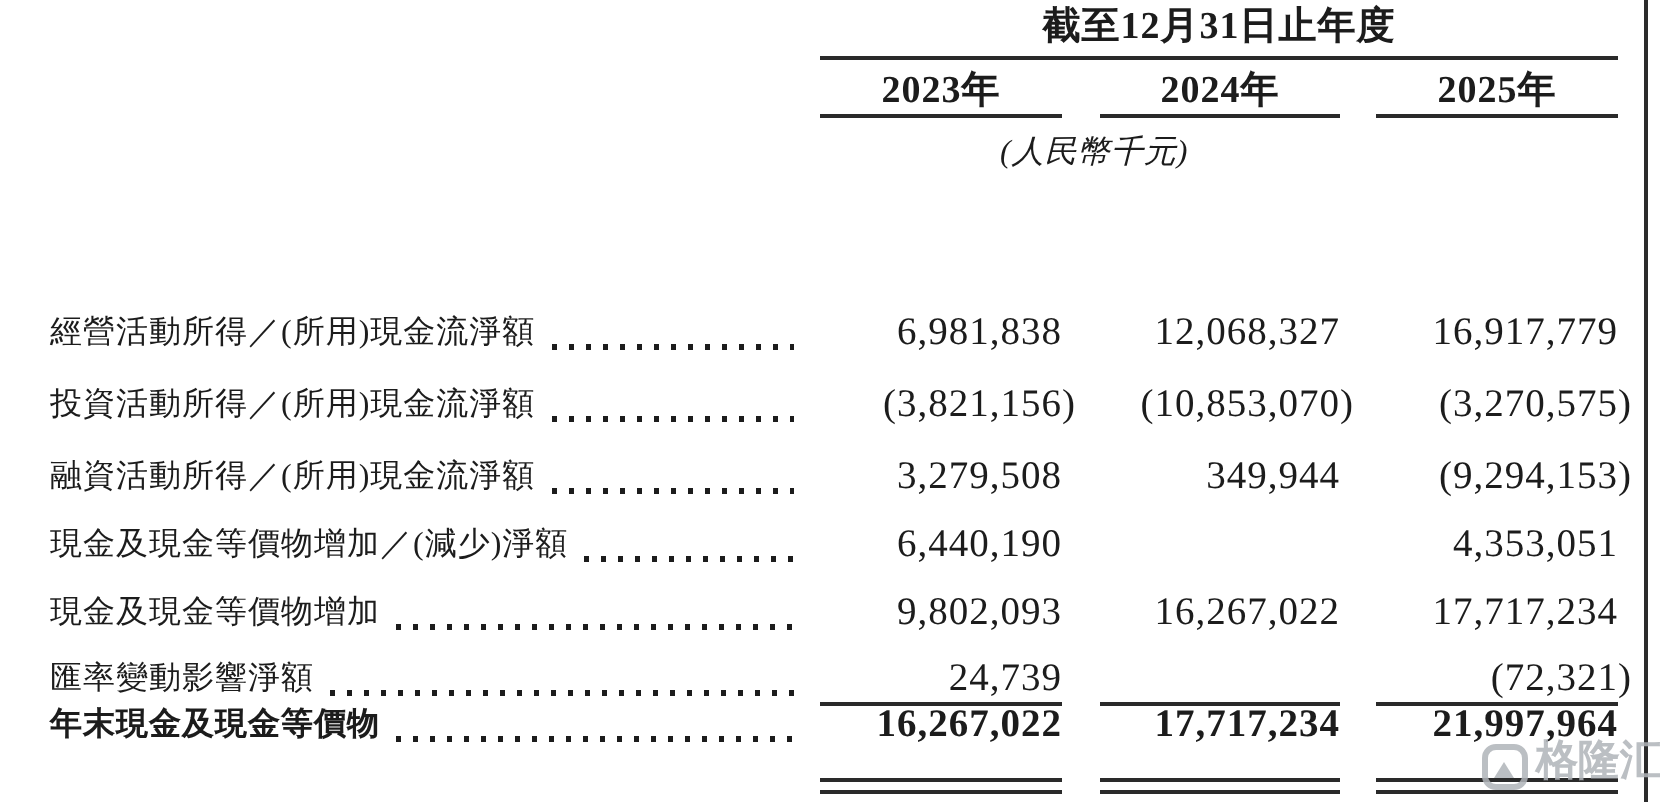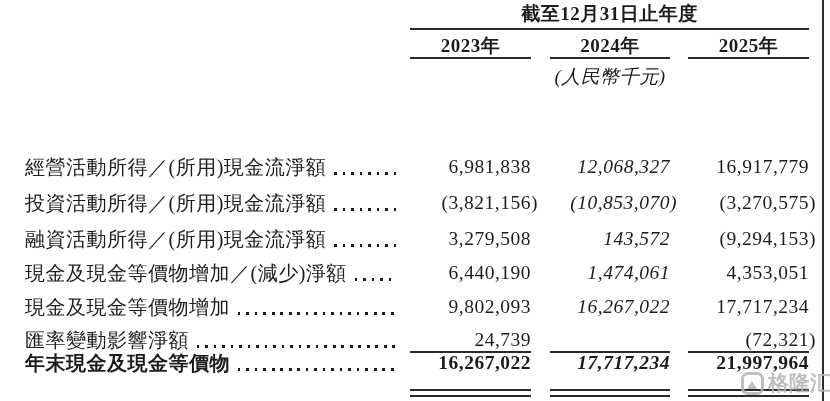"(人民幣千元)" .unit-note { font-size: 19px -> 16px; text-align: center -> none }
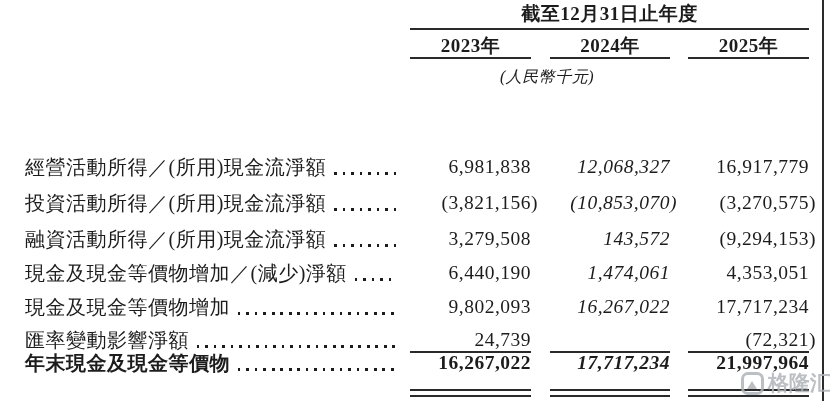"經營活動所得／(所用)現金流淨額" .row .label .txt { font-size: 20px -> 16px }
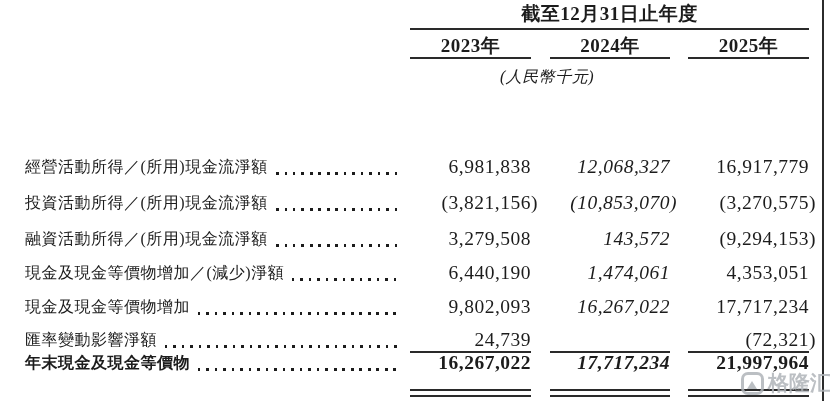"12,068,327" .val.c1 { font-style: italic -> none }
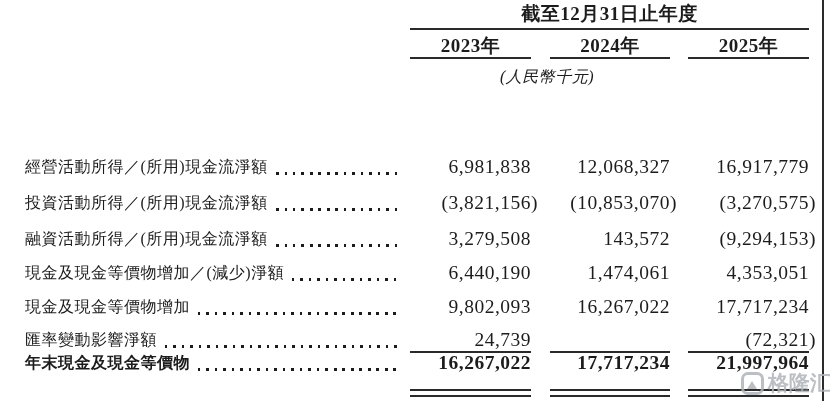"143,572" span.num { text: 143,572 -> 349,944 }
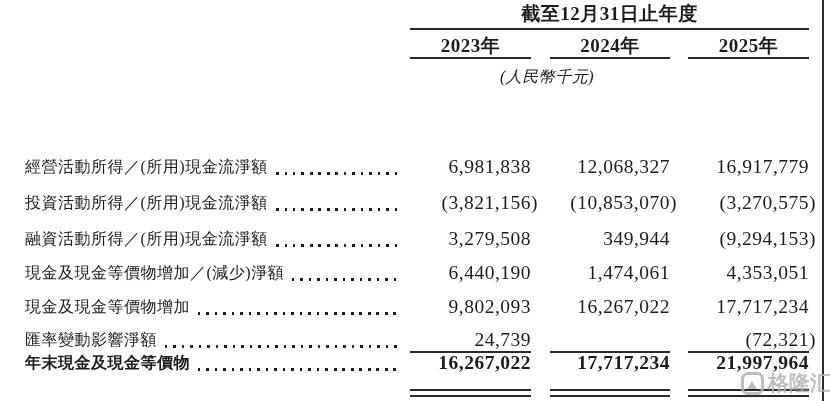"1,474,061" div.val { html: <div><span>1,474,061</span></div> -> none }
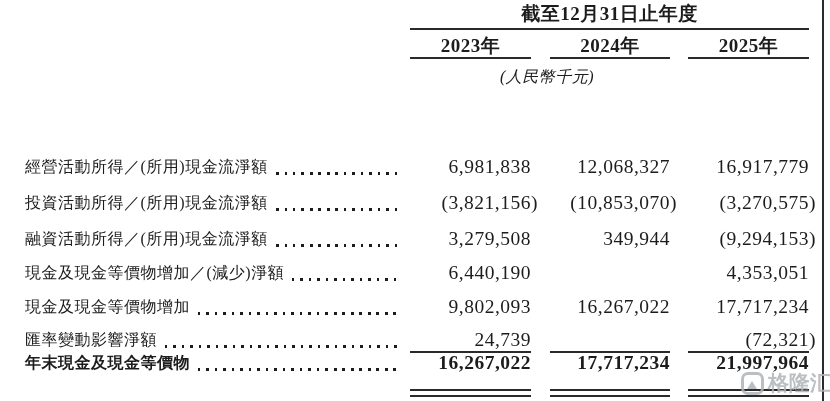"格隆汇" .watermark { font-family: Liberation Sans, sans-serif -> Liberation Mono, monospace }
